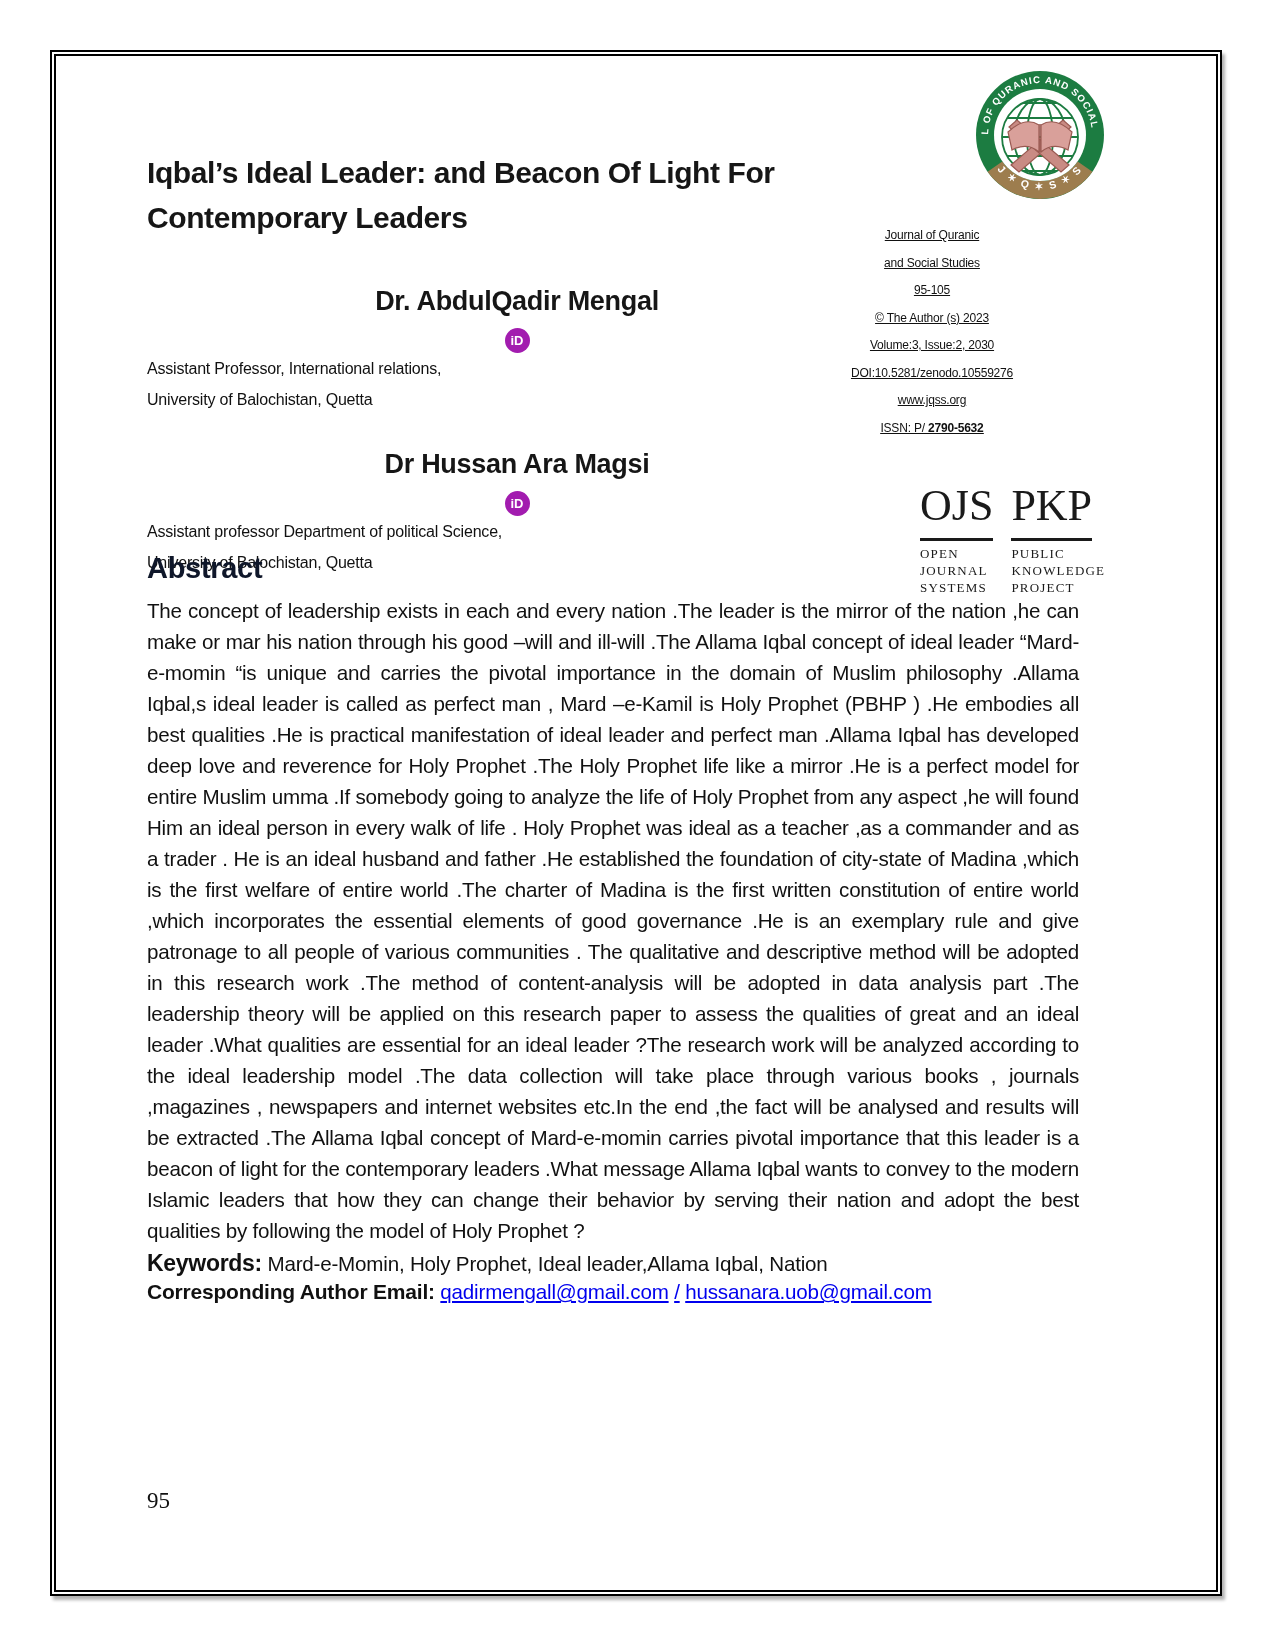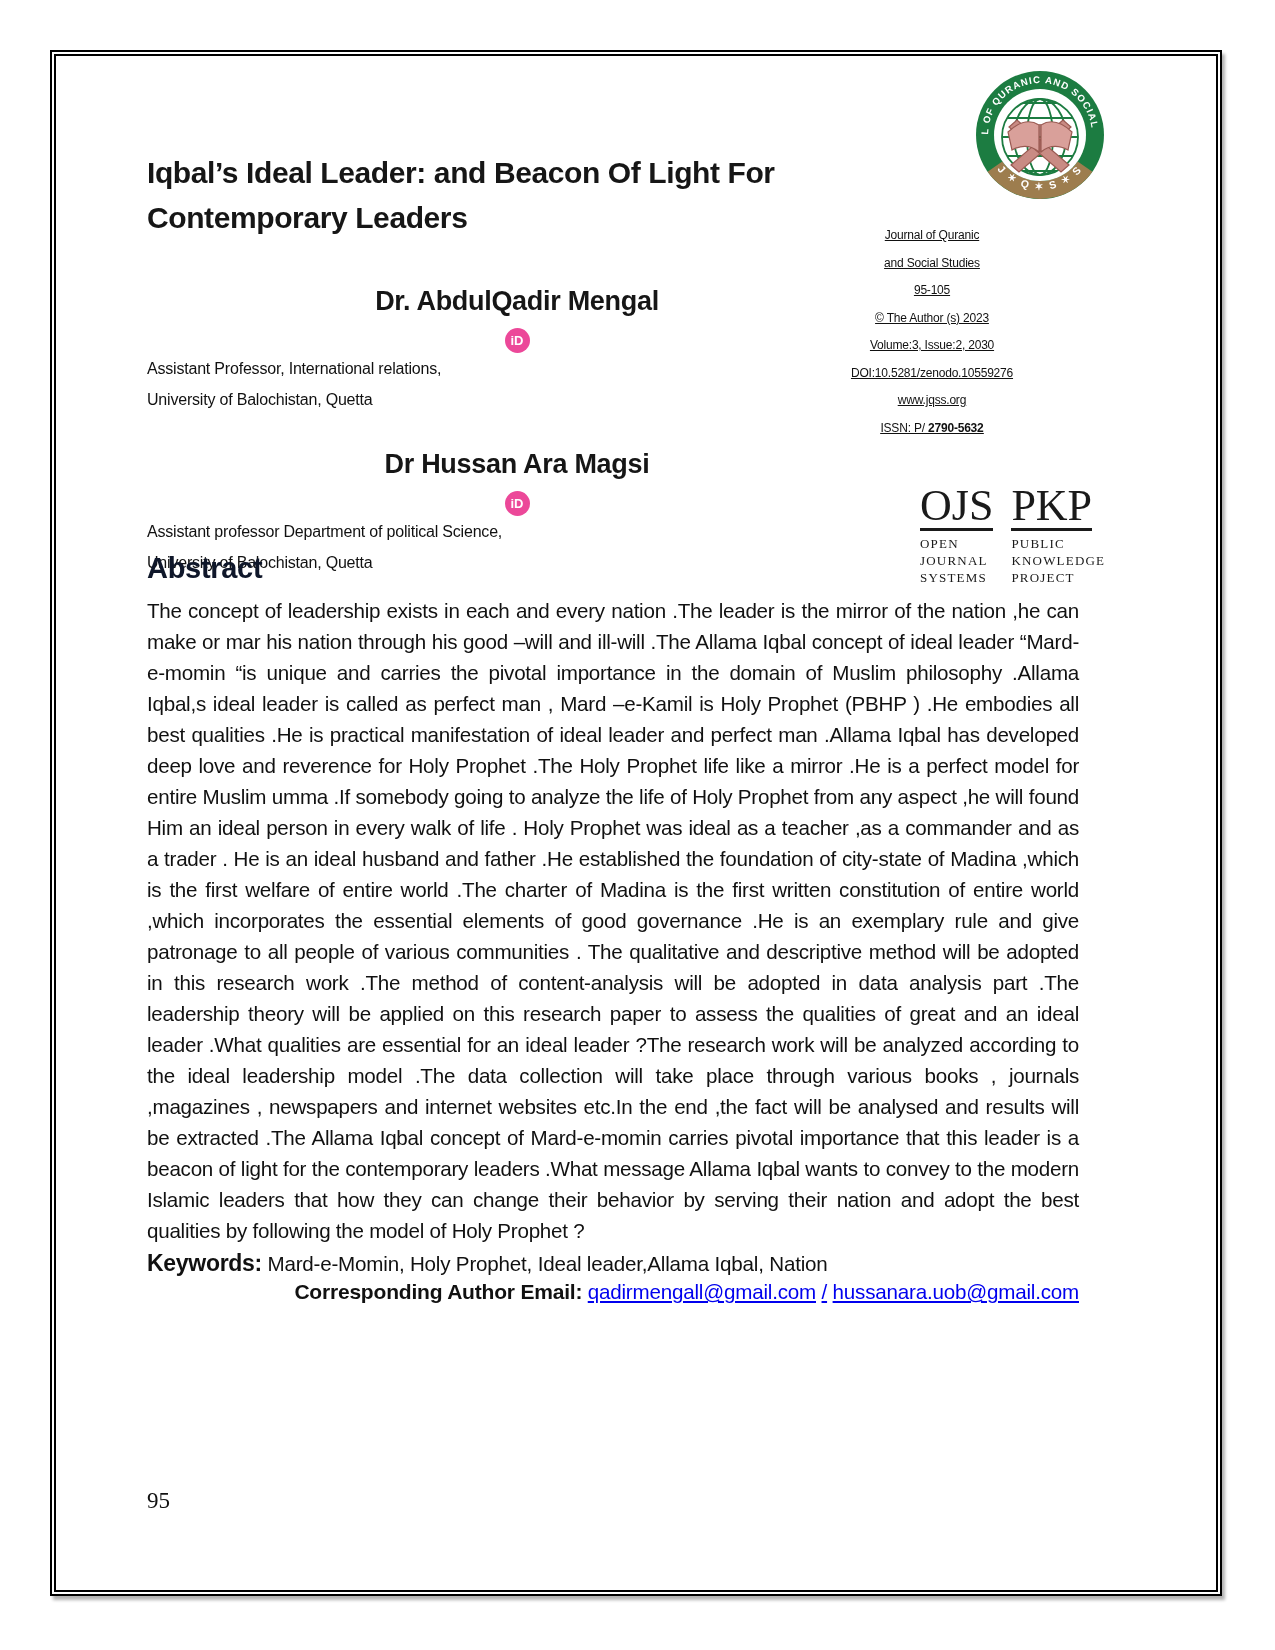"iD" .orcid { background: #ec4899 -> #a21caf }
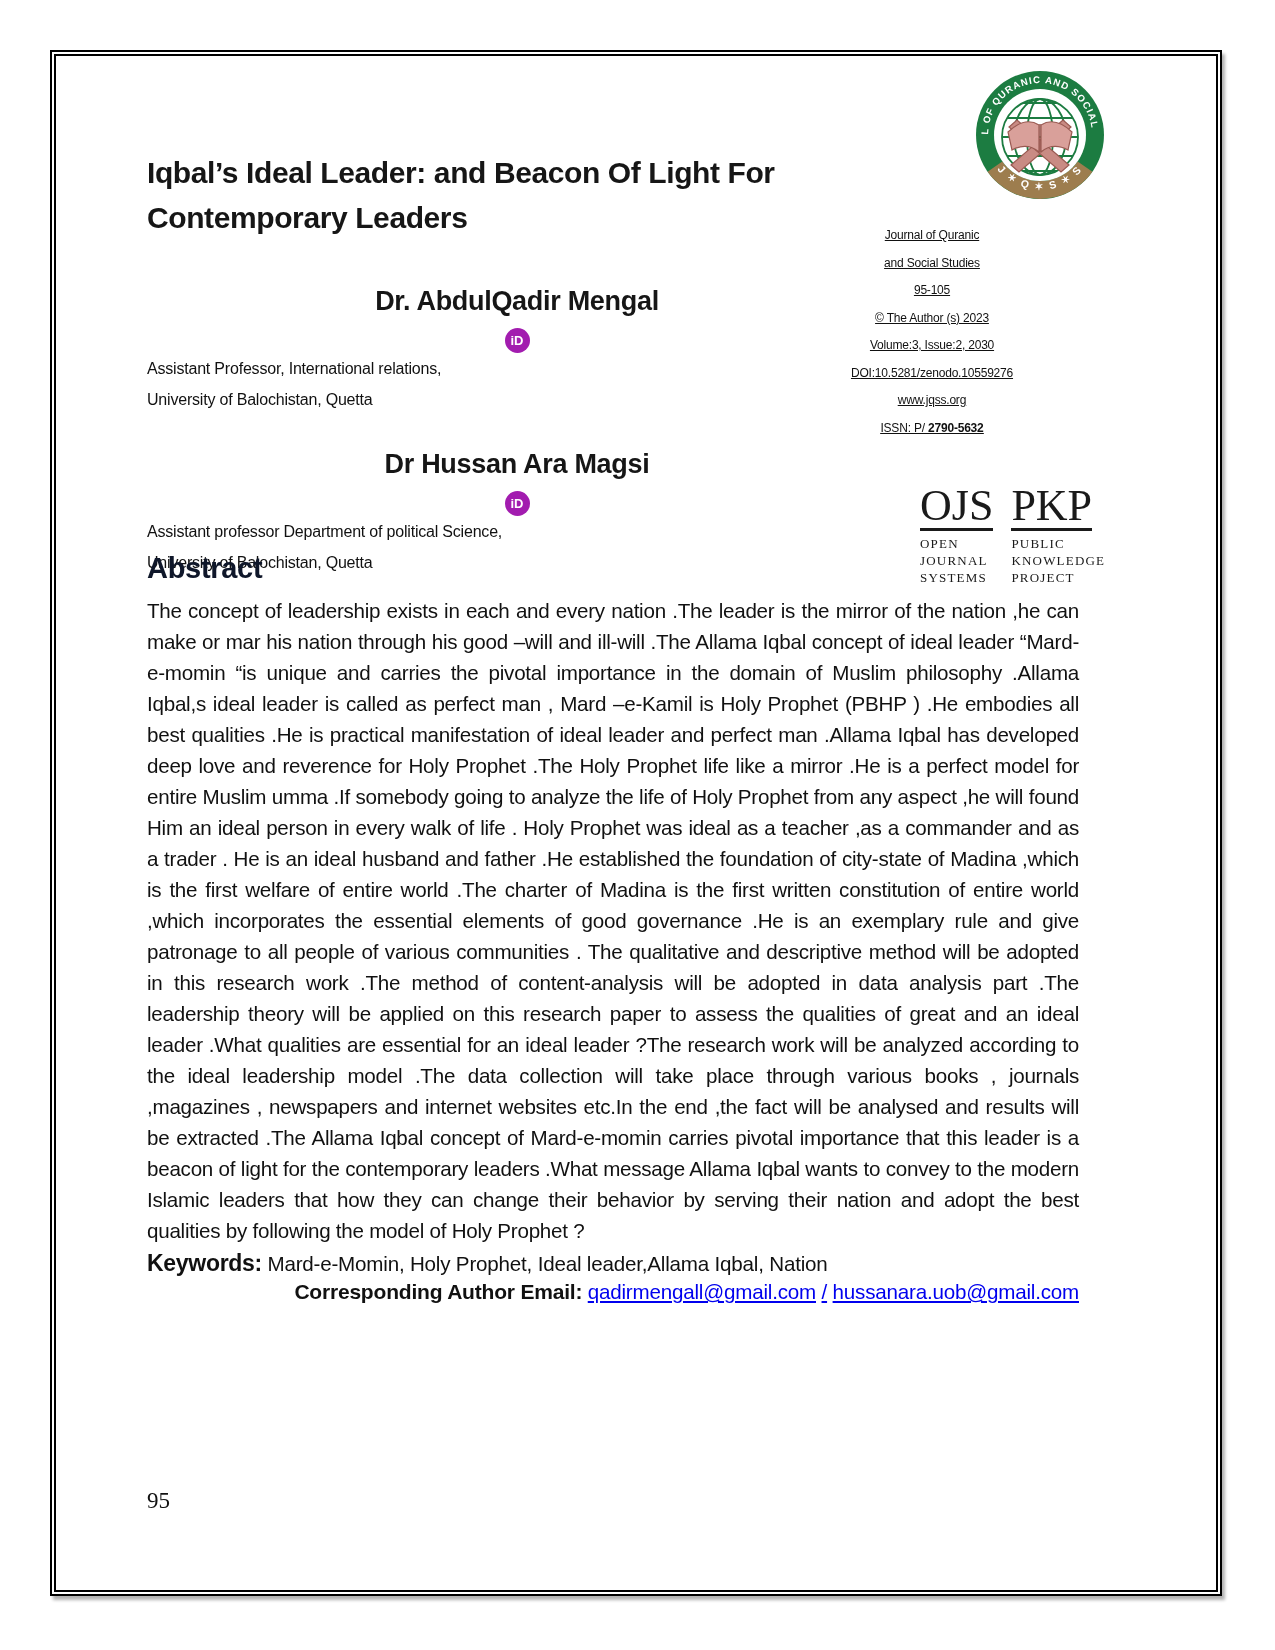"OJS" .press .acr { padding-bottom: 0 -> 10px }
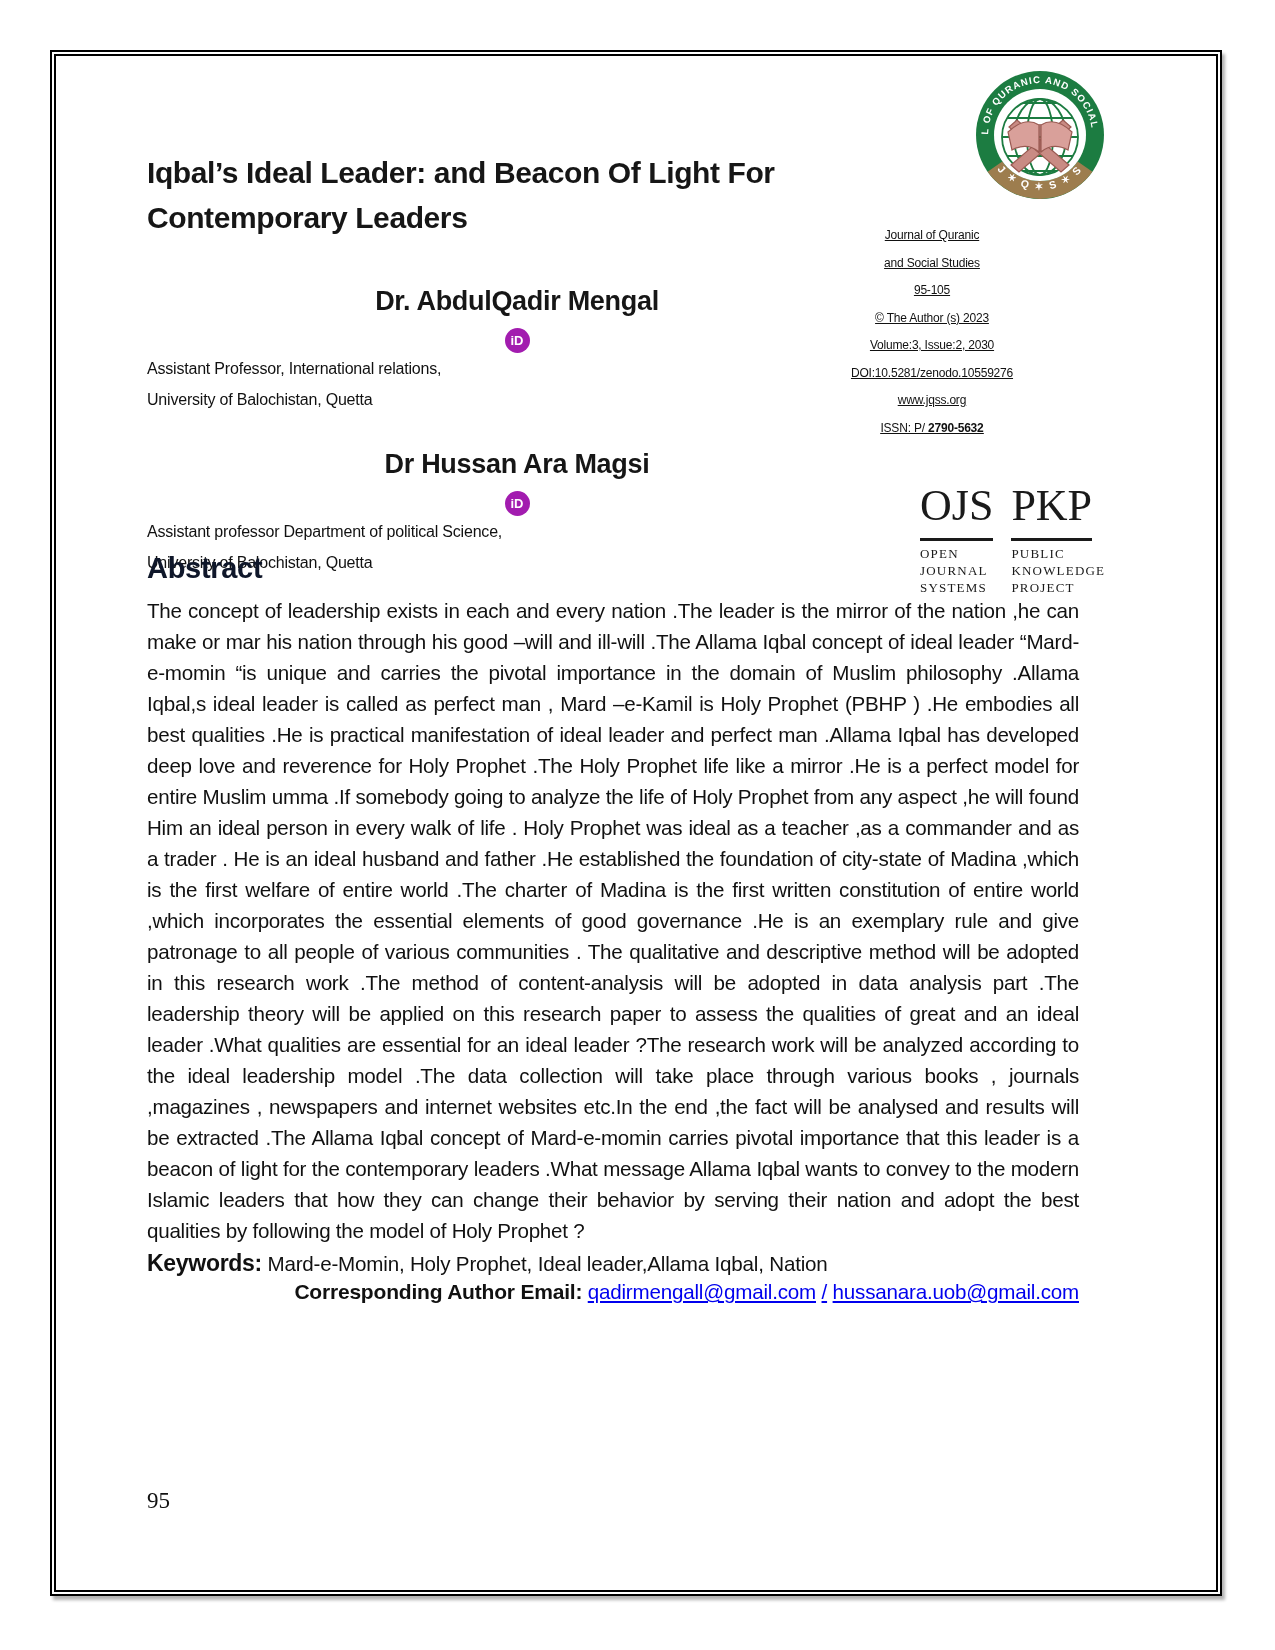"Corresponding Author Email:" .corr-line { text-align: right -> none }
